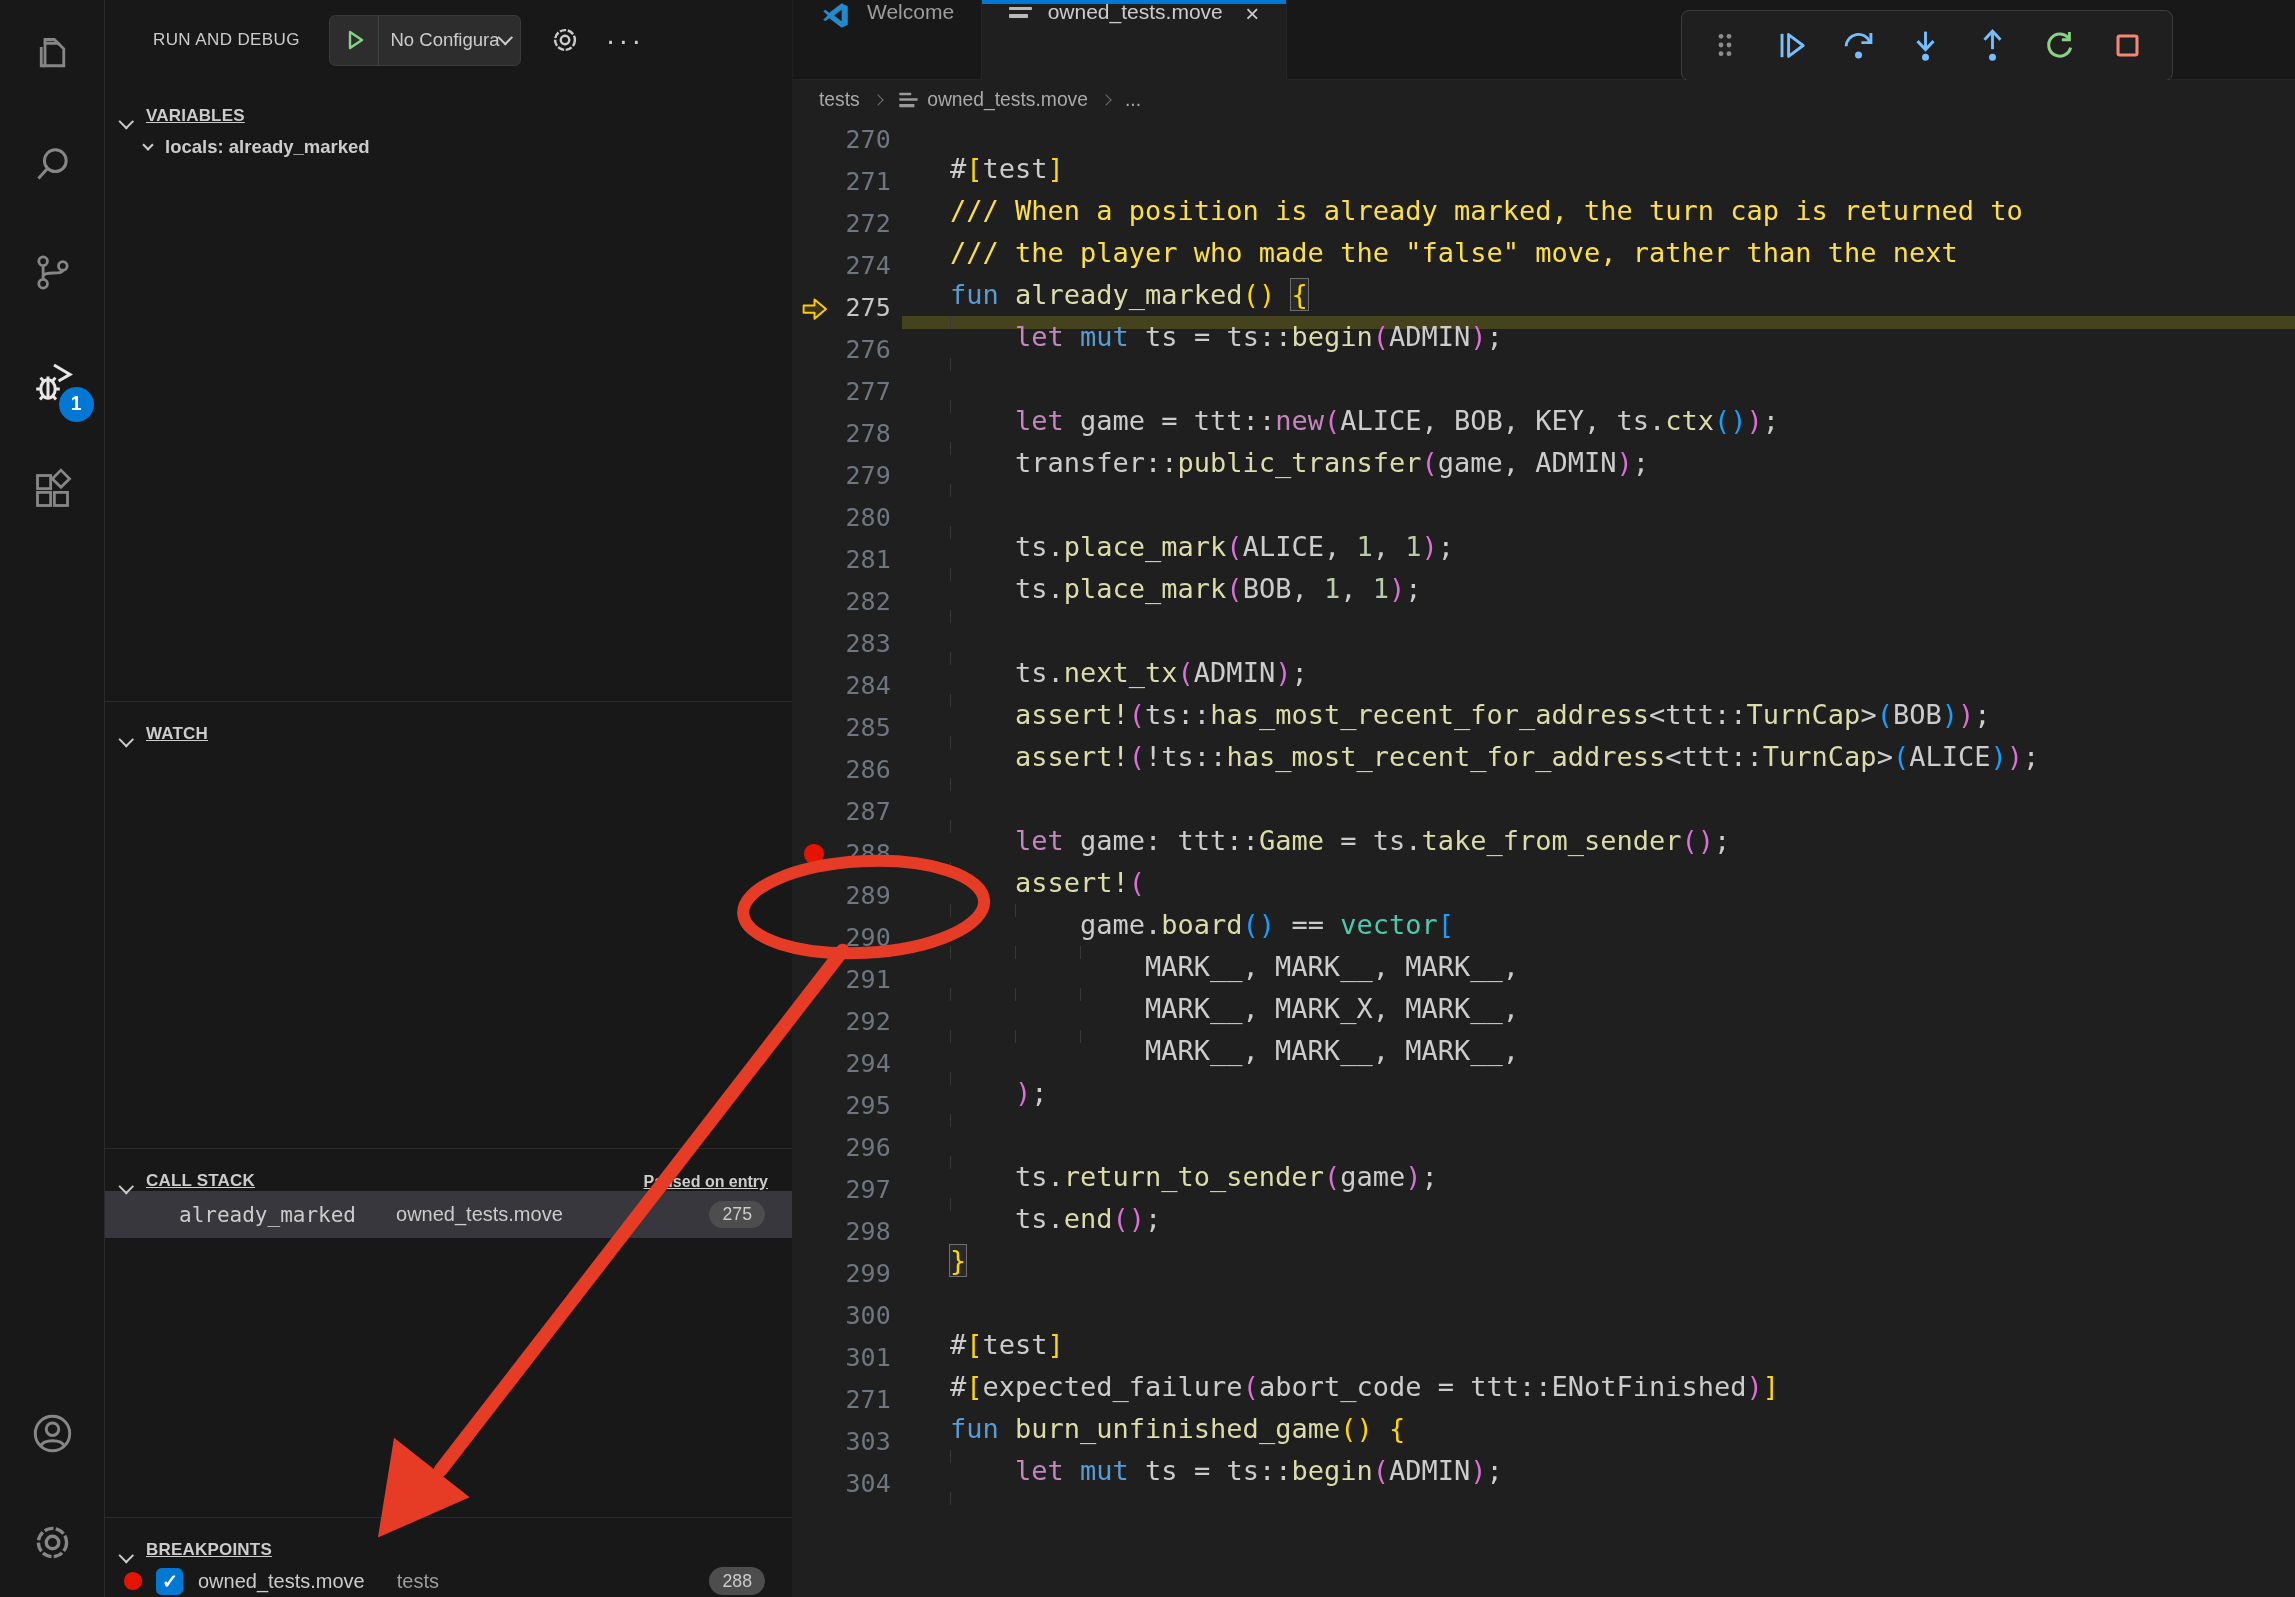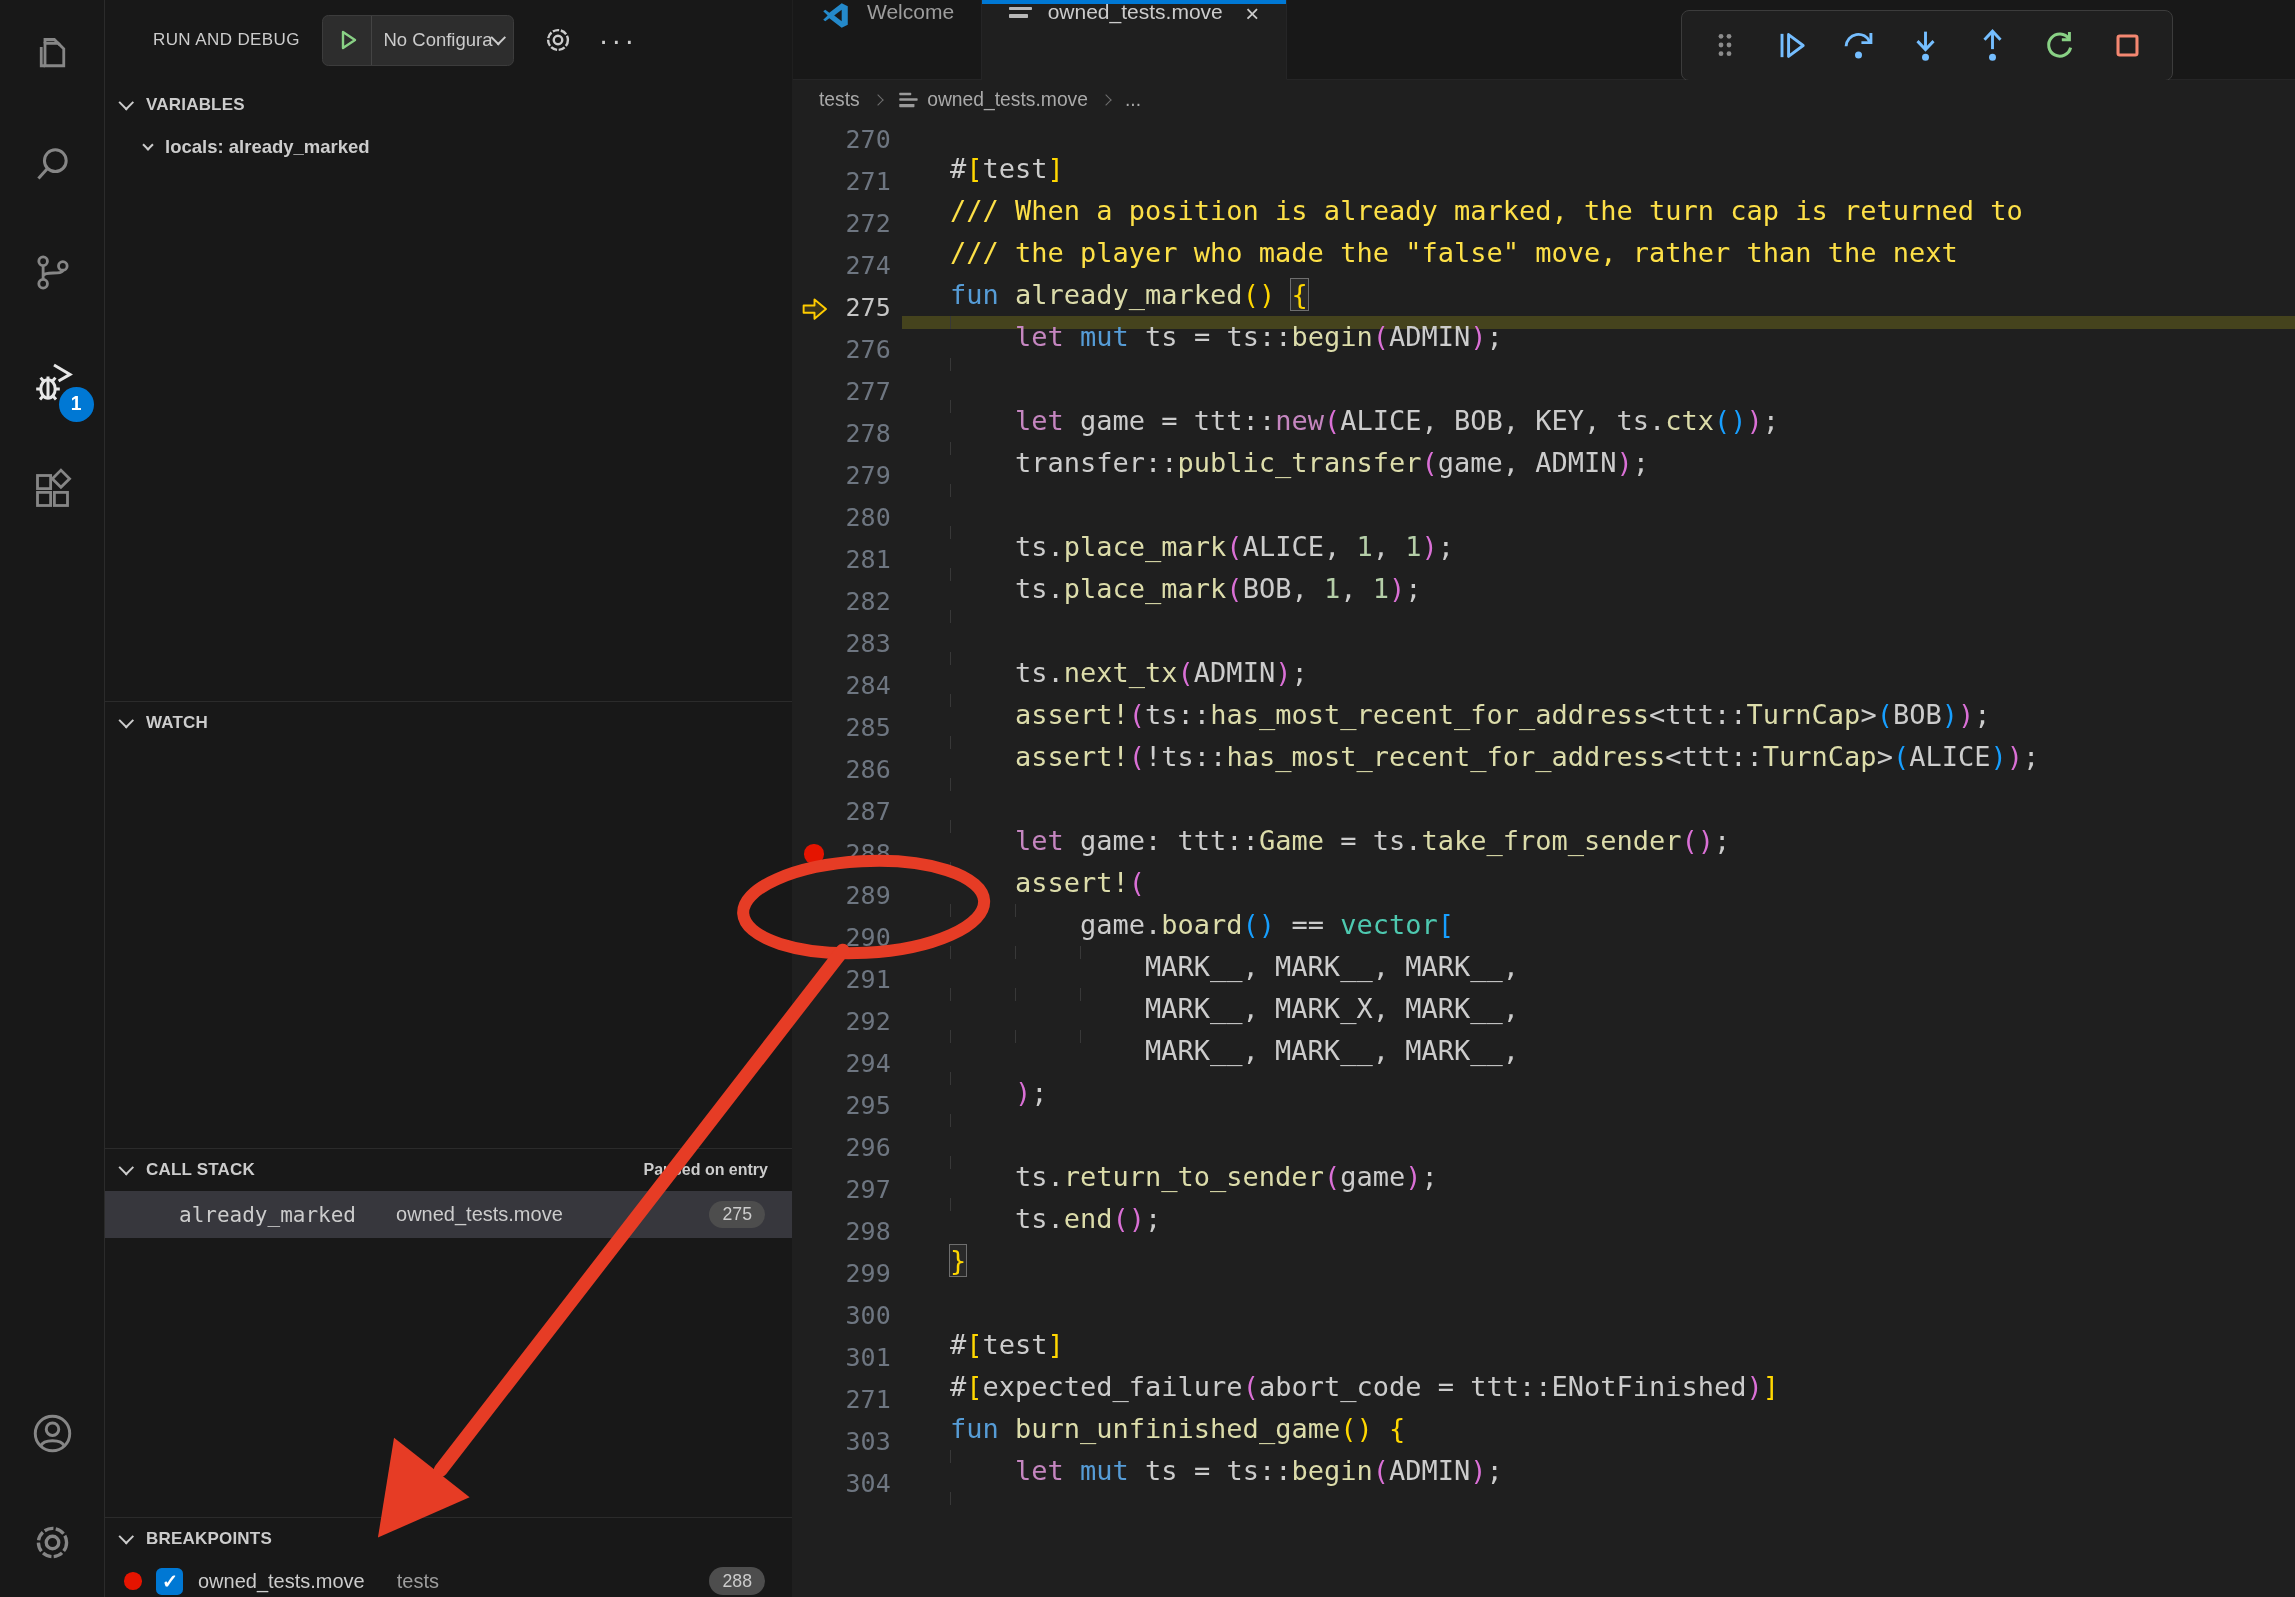"No Configura" #run-config { margin-left: 22px -> 29px }
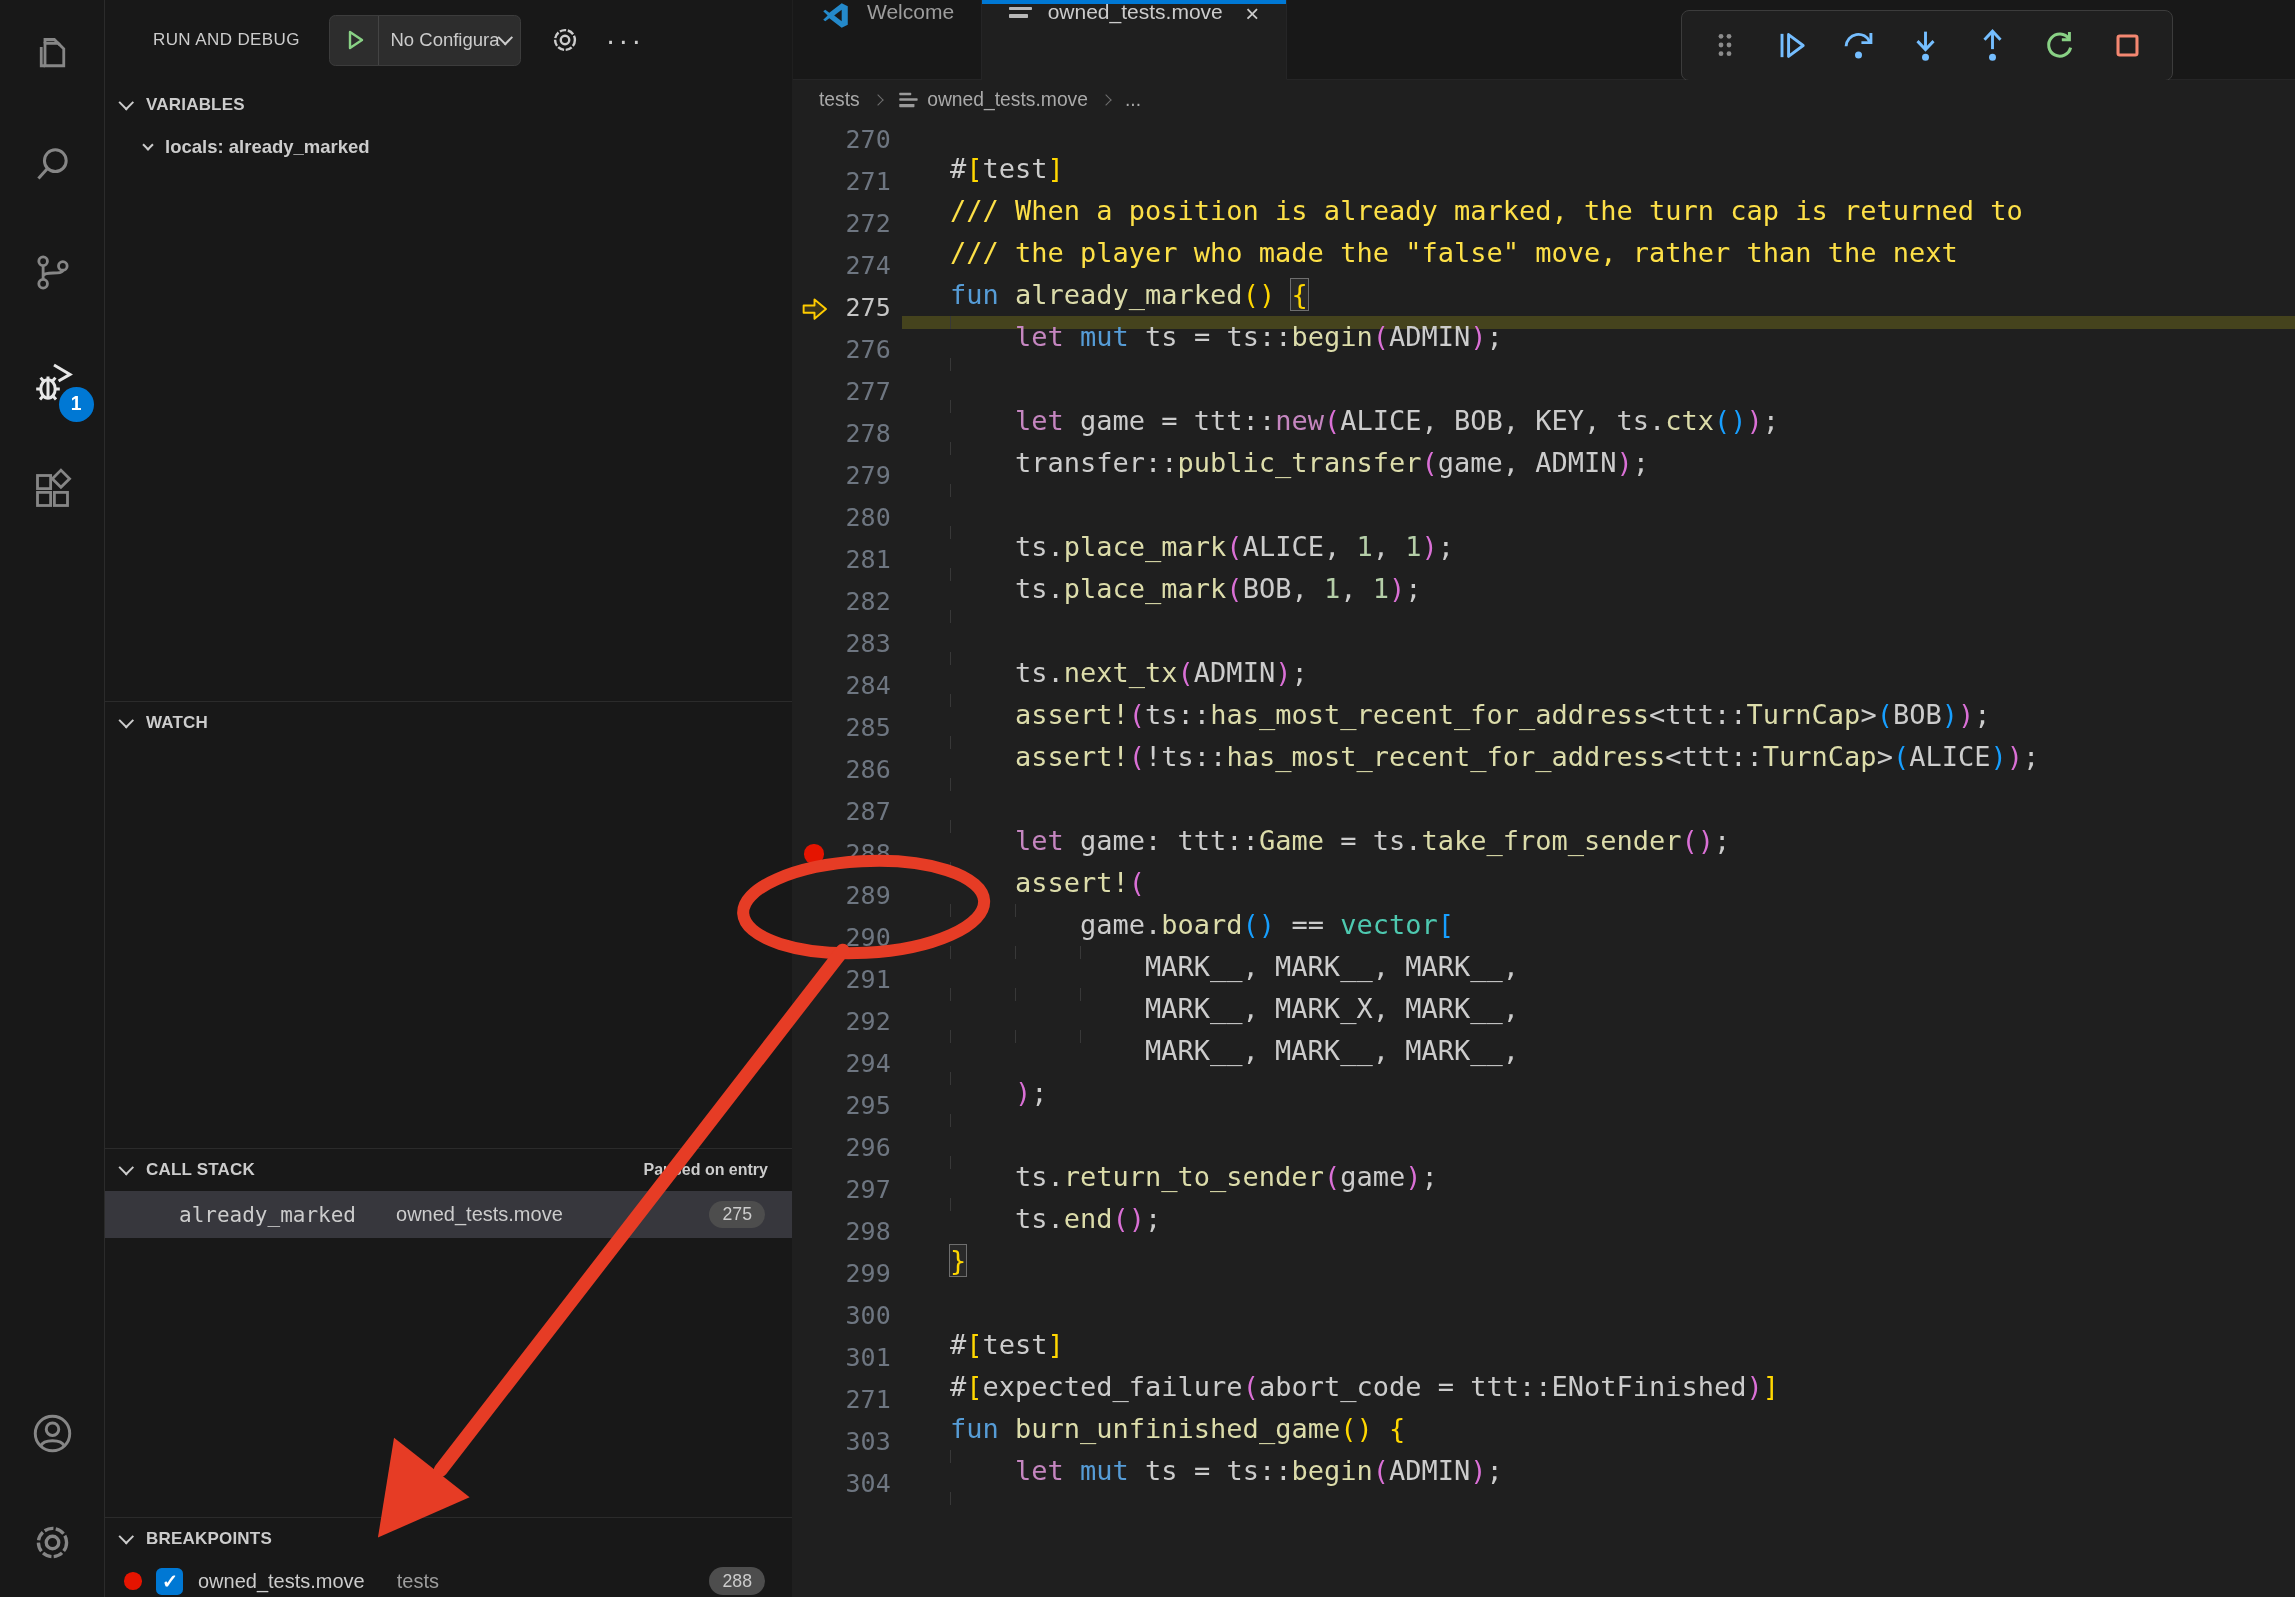"VARIABLES" .sec-head { align-items: center -> flex-end; text-decoration: none -> underline }
